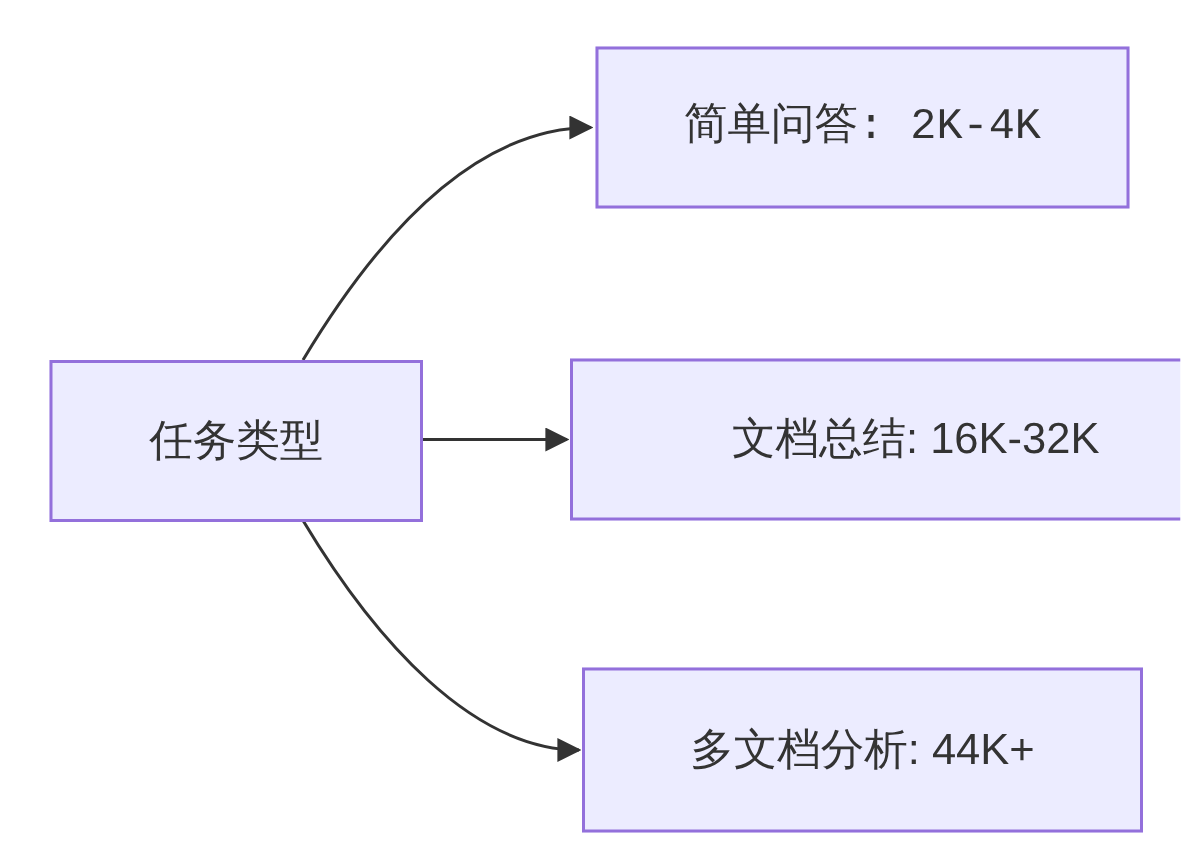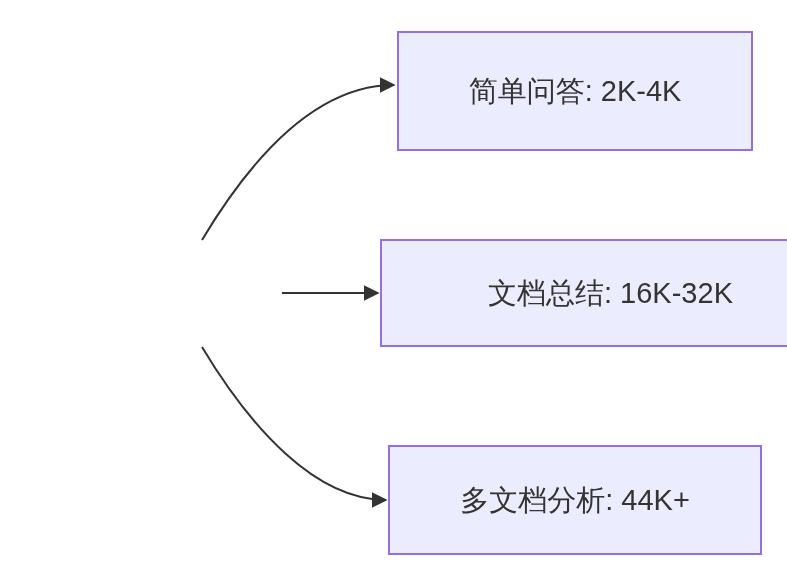"简单问答: 2K-4K" .node-b0 { font-family: none -> Liberation Mono, monospace; height: 120px -> 108px }
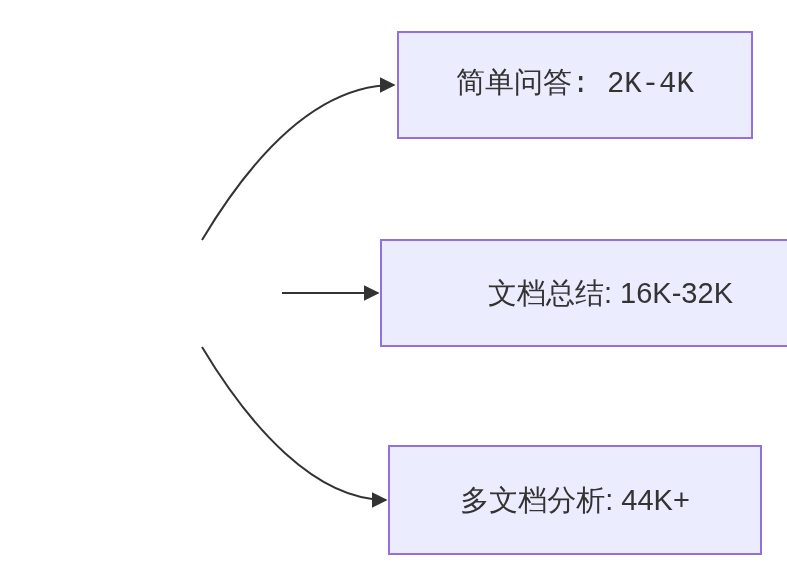"任务类型" div.node { html: none -> <div> <span>任务类型</span> </div> }
